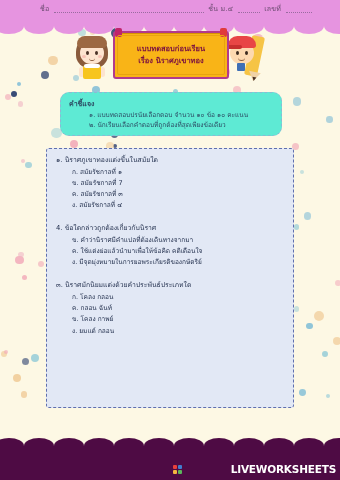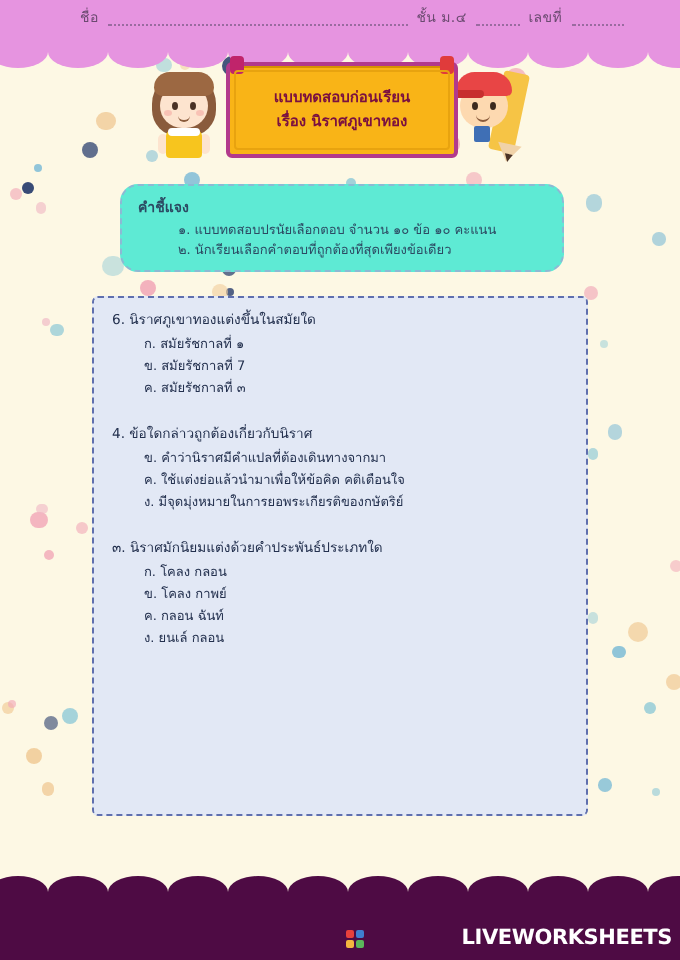"6. นิราศภูเขาทองแต่งขึ้นในสมัยใด" div.q-text { text: 6 -> ๑ }
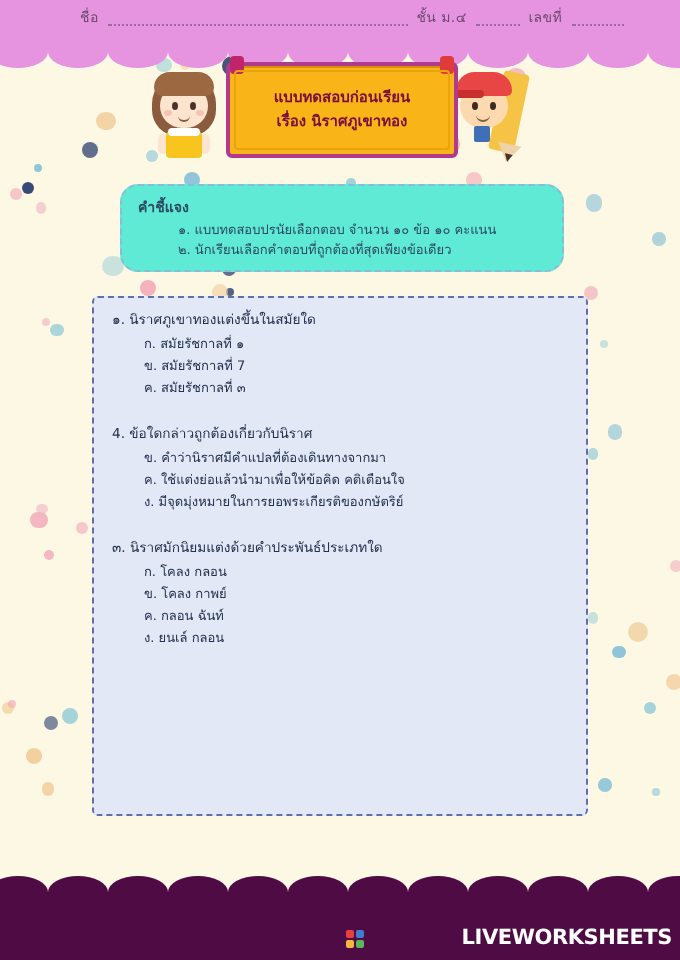"ง. สมัยรัชกาลที่ ๔" div.choice { html: none -> <div>ง. สมัยรัชกาลที่ ๔</div> }
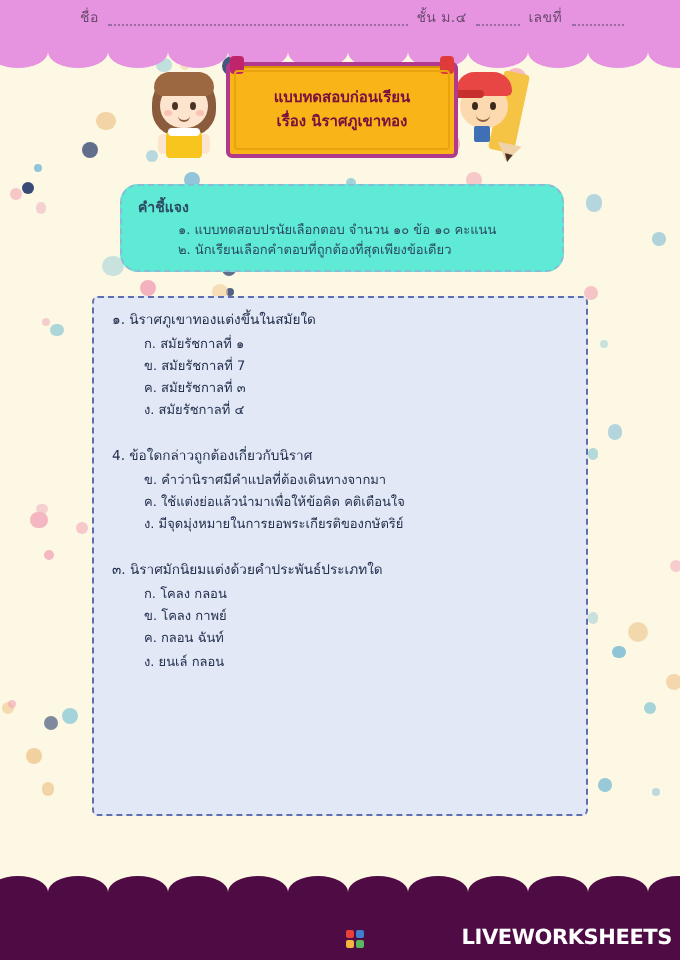"ข. โคลง กาพย์" div.choice { order: before "ค. กลอน ฉันท์" -> after "ค. กลอน ฉันท์" }
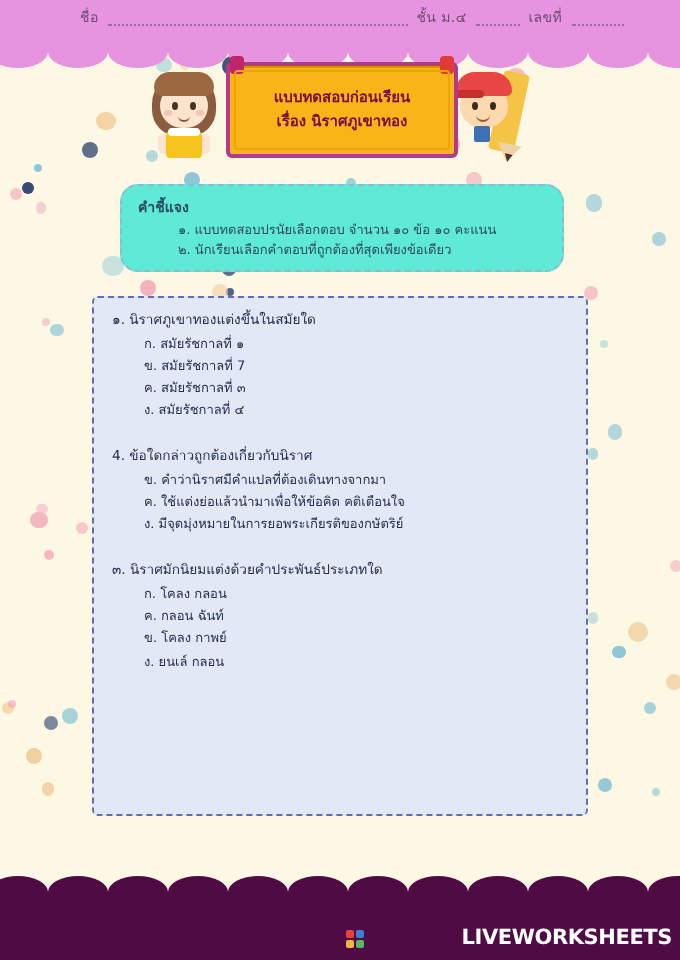"ง. ยนเล์ กลอน" div.choice { text: ยนเล์ -> ยมแต์ }
